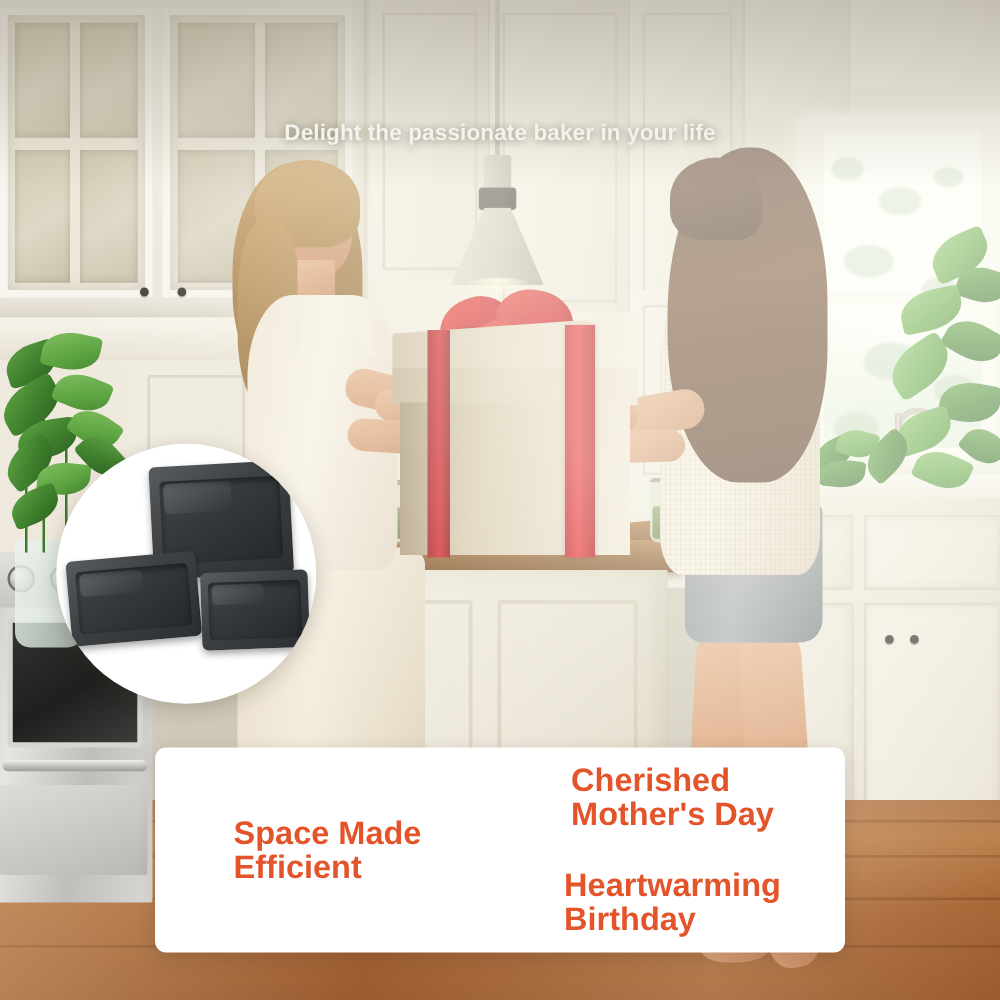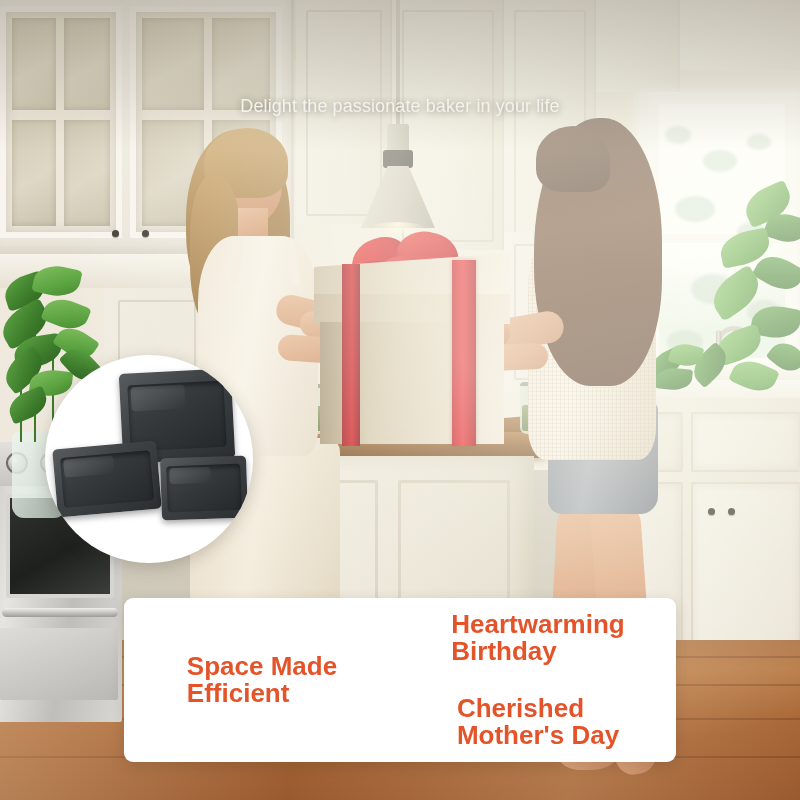"Delight the passionate baker in" .subhead { font-weight: 400 -> 700 }
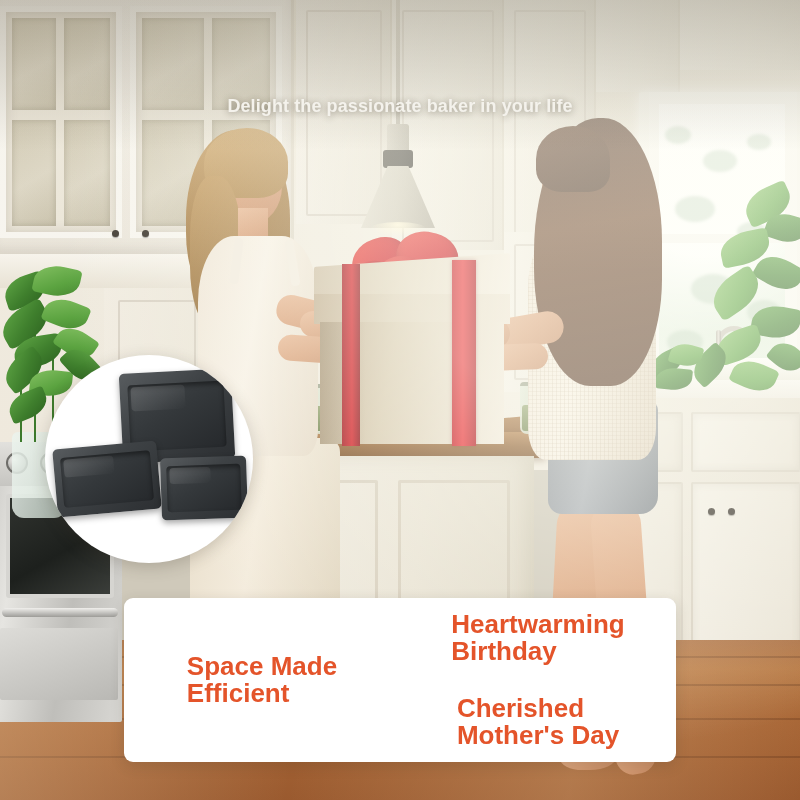"Heartwarming" div.feature { order: before "Cherished" -> after "Cherished" }
